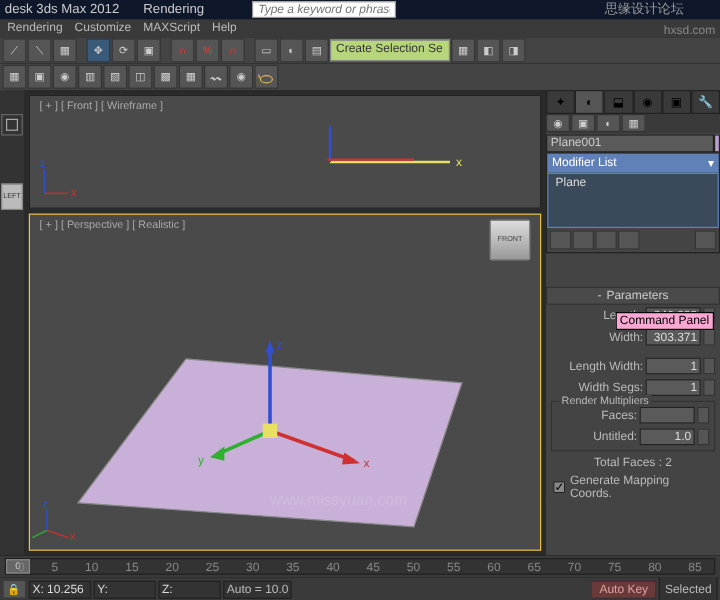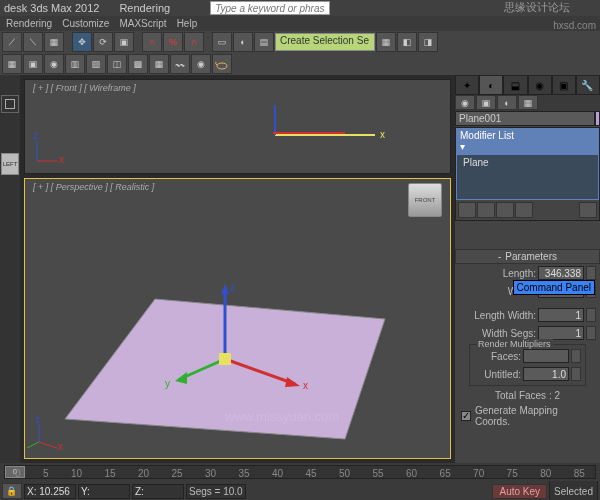"desk 3ds Max 2012" .title-bar { background: #404040 -> #0f172a }
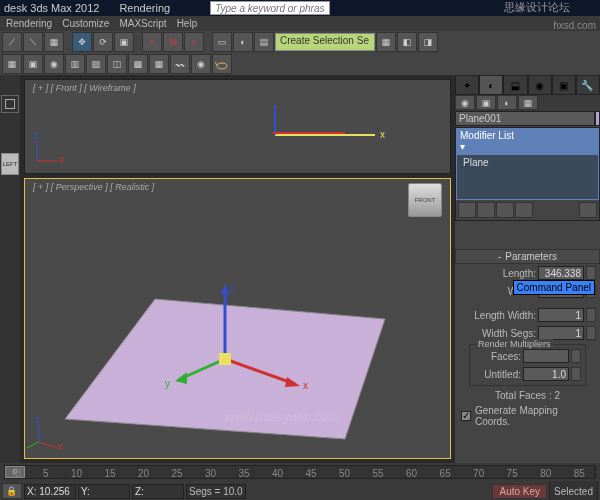"[ + ] [ Front" .vp-label { font-style: italic -> none }
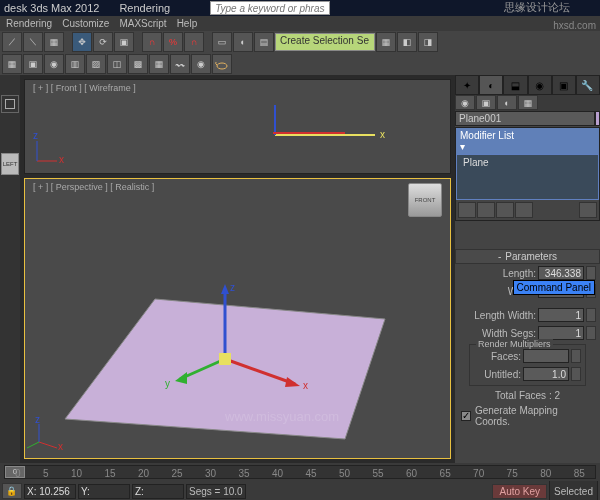"Plane001" .obj-name { align-items: none -> center }
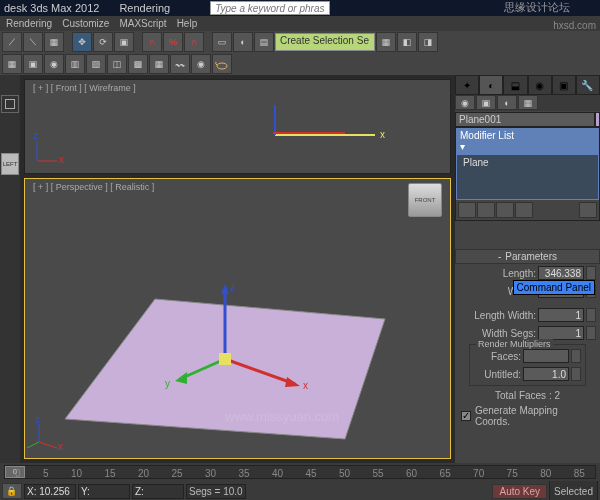"Modifier List" .mod-dd { flex-direction: column -> none }
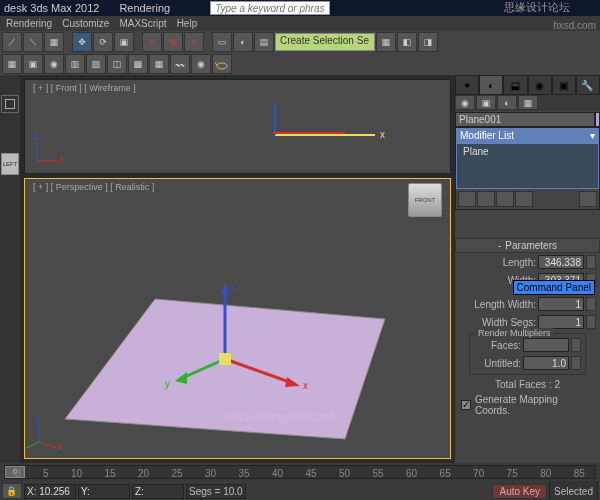"Command Panel" .tooltip { background: #3b82f6 -> #f9a8d4; margin-top: 20px -> none }
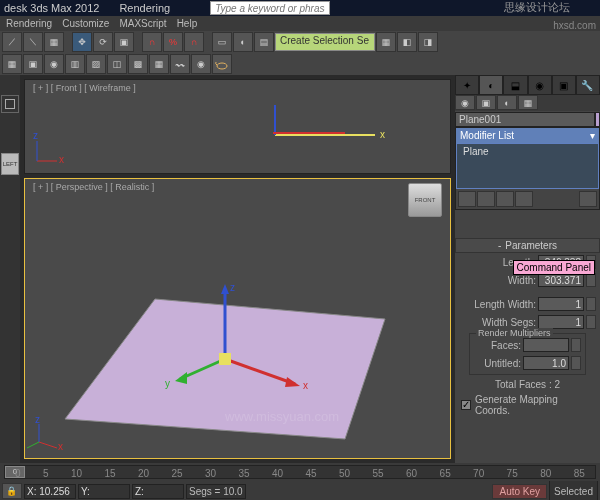"Render Multipliers" .param-group { margin: 2px 14px -> 2px 4px }
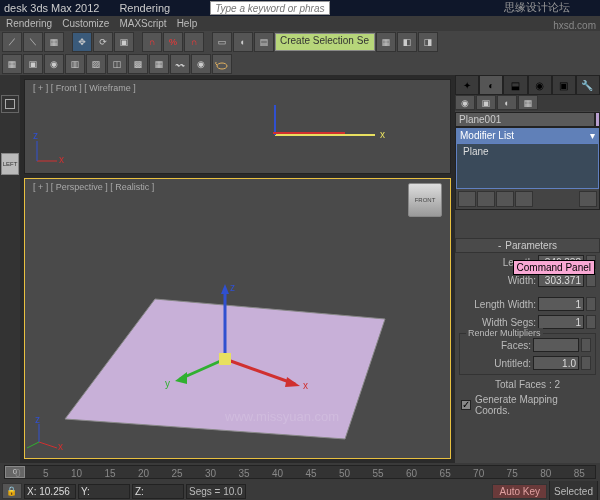"Segs = 10.0" div.grid { text: Segs -> Auto }
